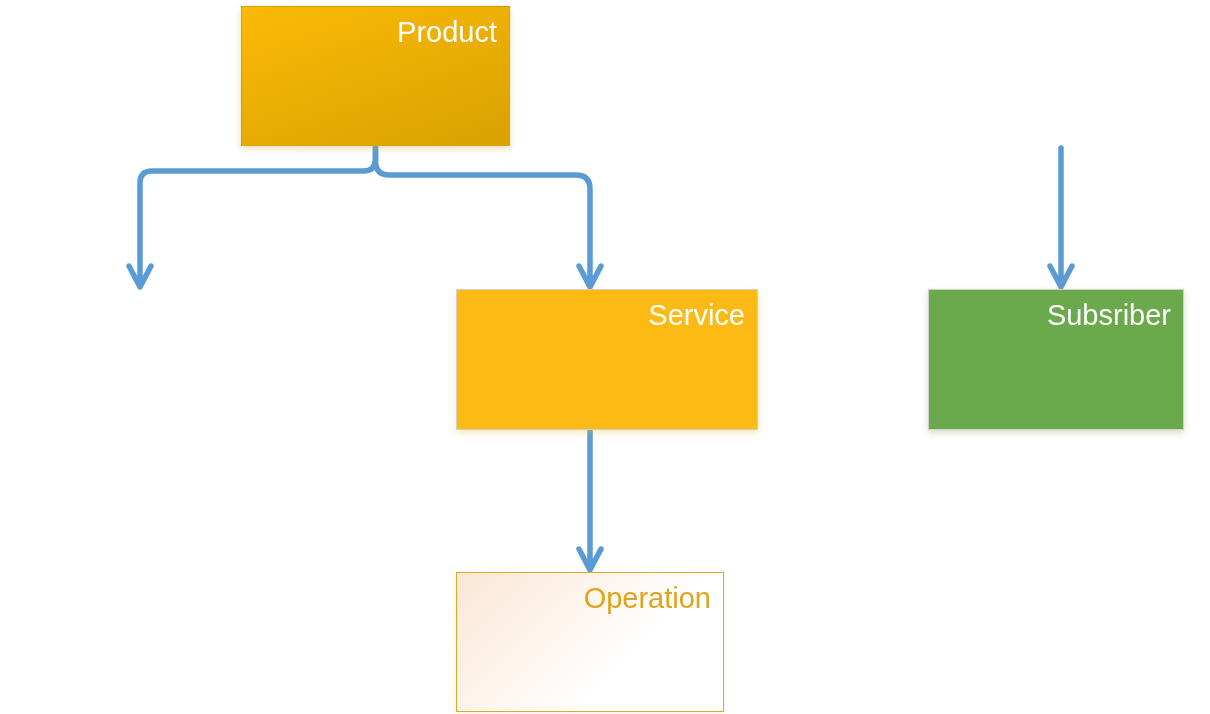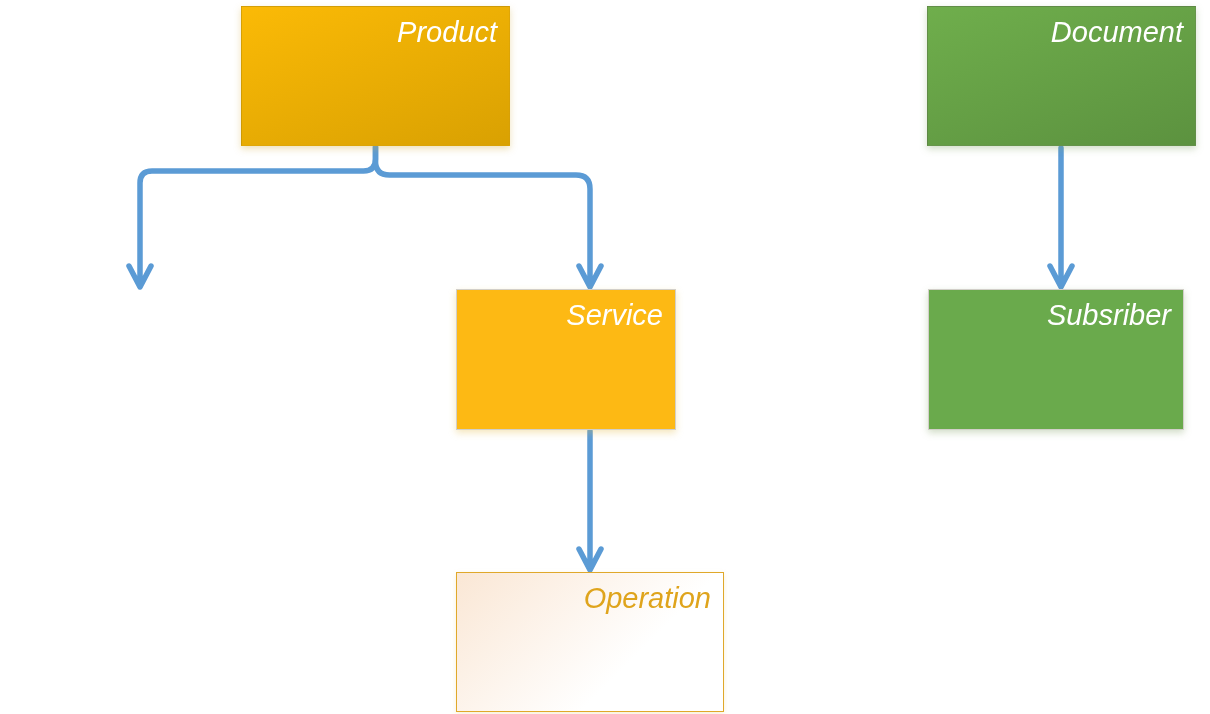"Product" .node-label { font-style: italic -> none }
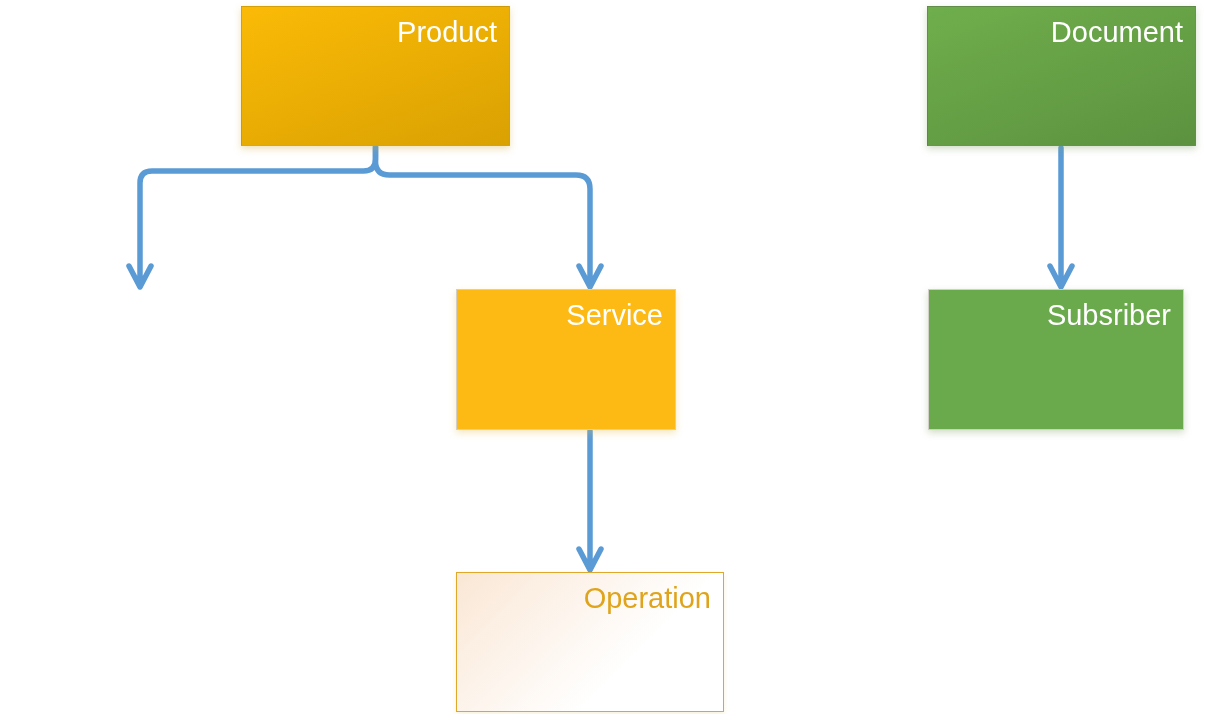"Document" div.node { html: <div> <span>Document</span> </div> -> none }
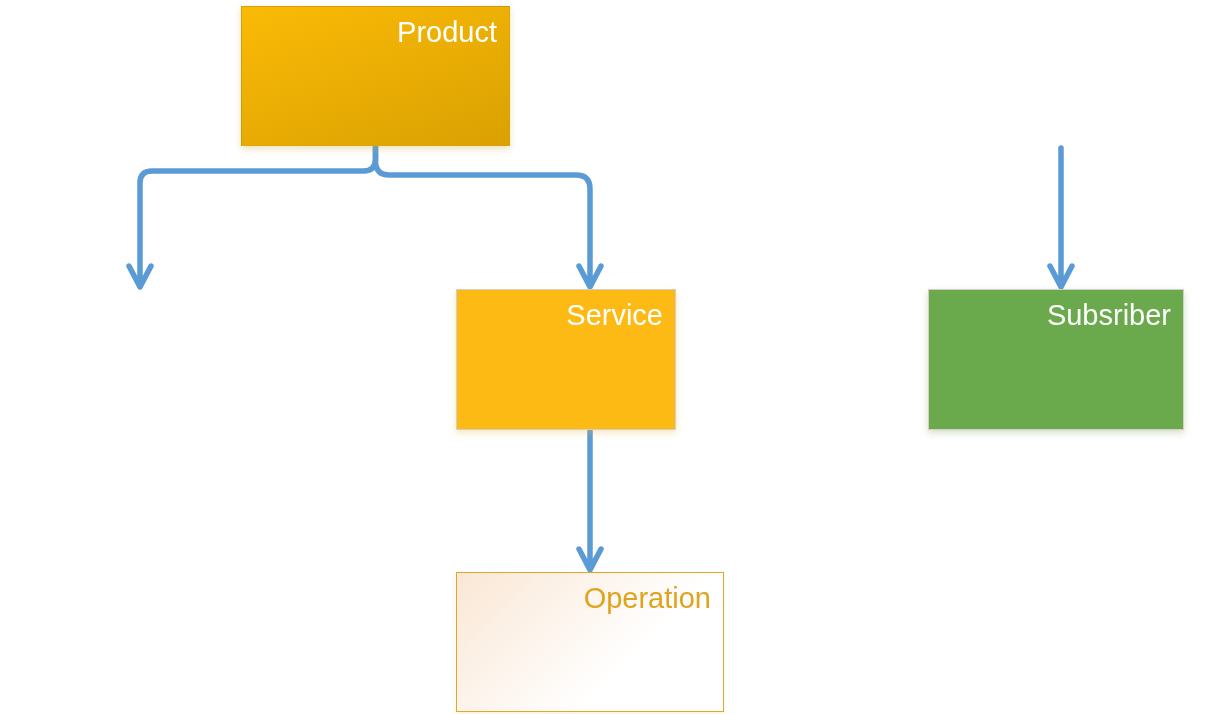"Service" .n-service { width: 220px -> 302px }
